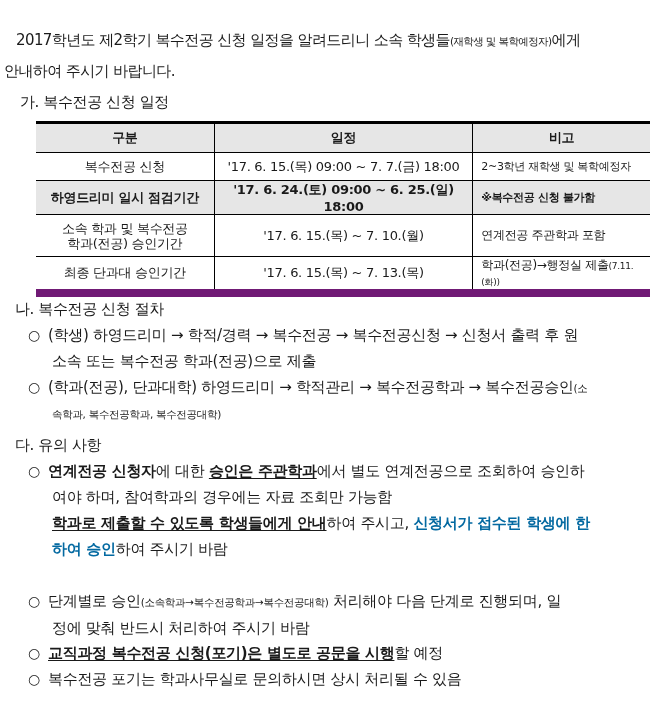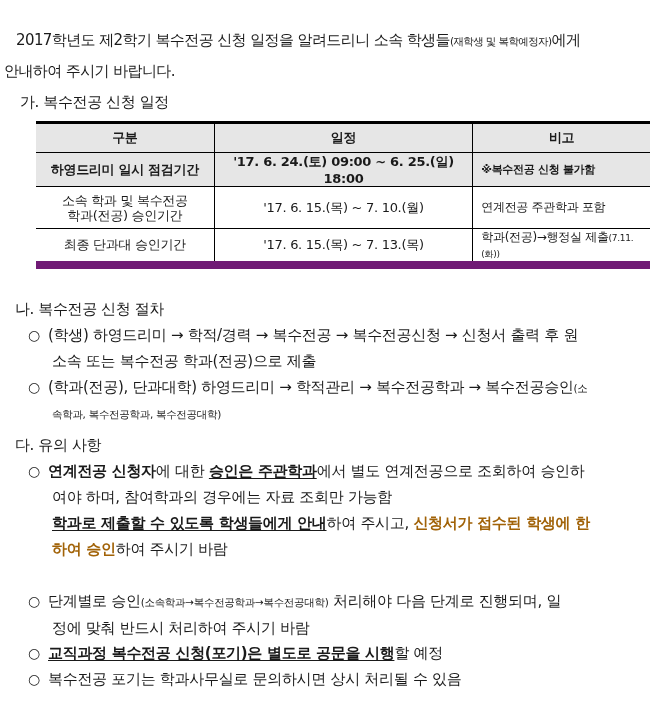"복수전공 신청" tr { html: none -> <tr> <td>복수전공 신청</td> <td>'17. 6. 15.(목) 09:00 ~ 7. 7.(금) 18:00</td> <td>2~3학년 재학생 및 복학예정자</td> </tr> }
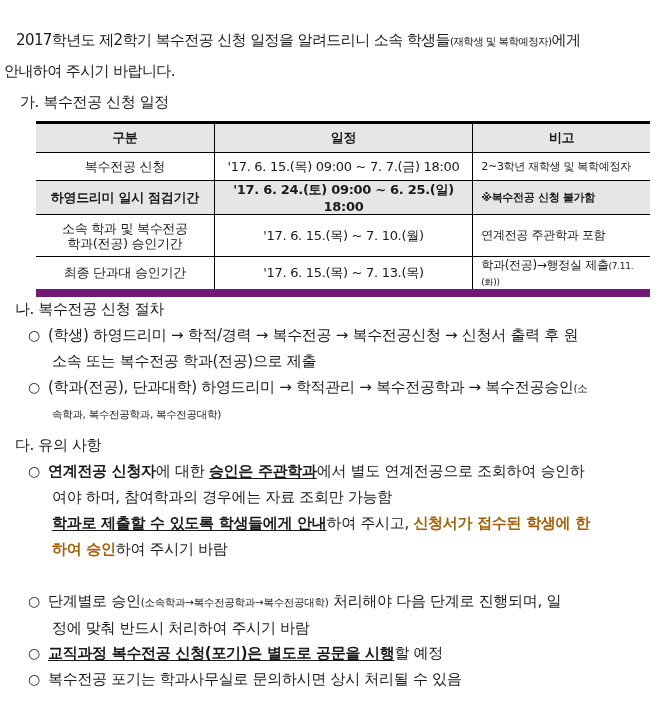"신청서가 접수된 학생에 한" .blue { color: #a16207 -> #0369a1 }
